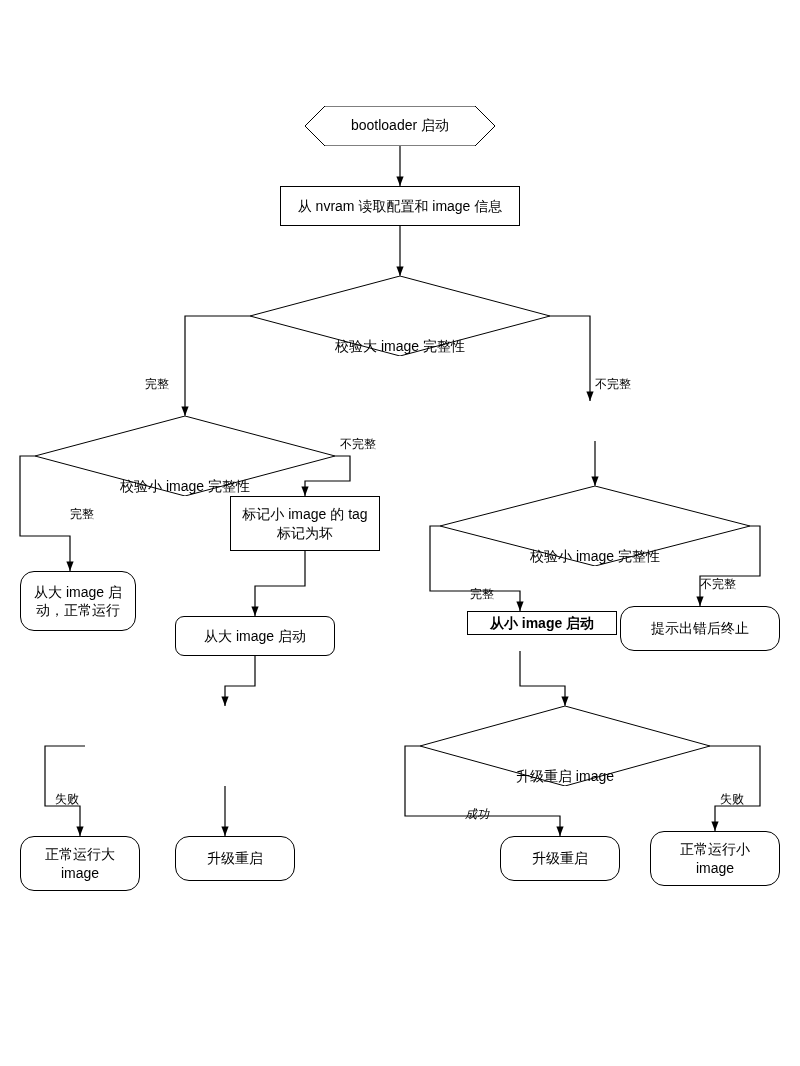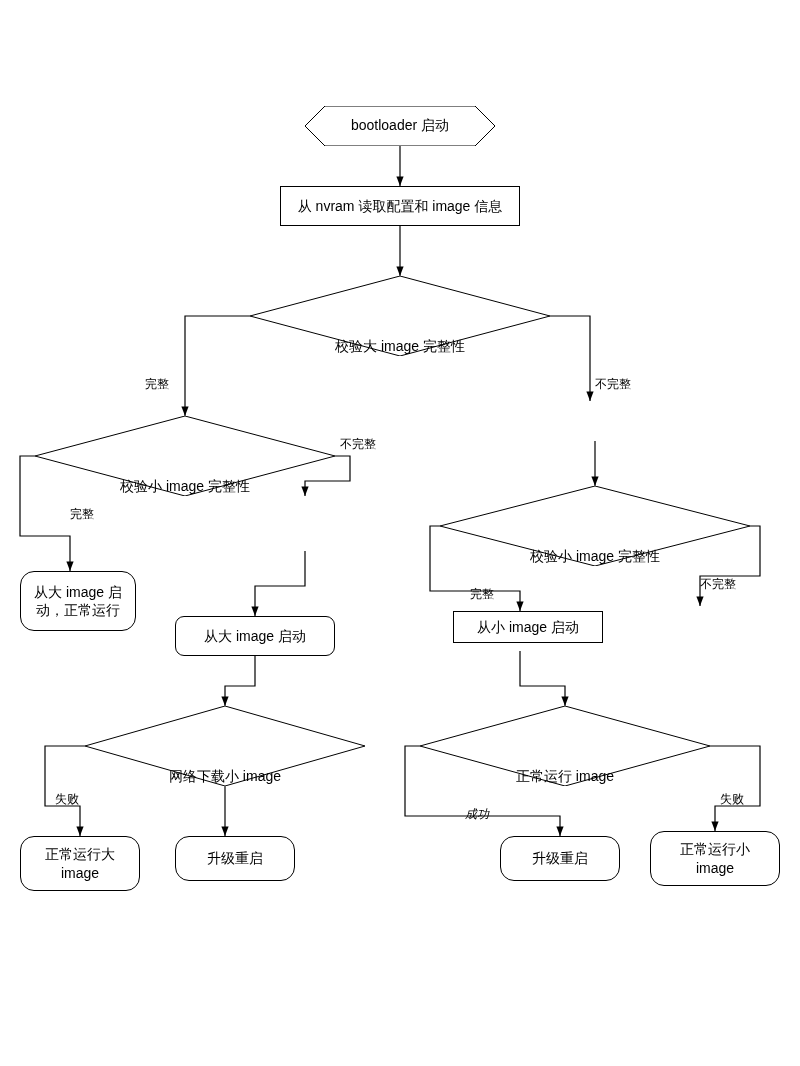"标记小 image 的 tag 标记为坏" div.box { html: none -> <div> <span>标记小 image 的 tag 标记为坏</span> </div> }
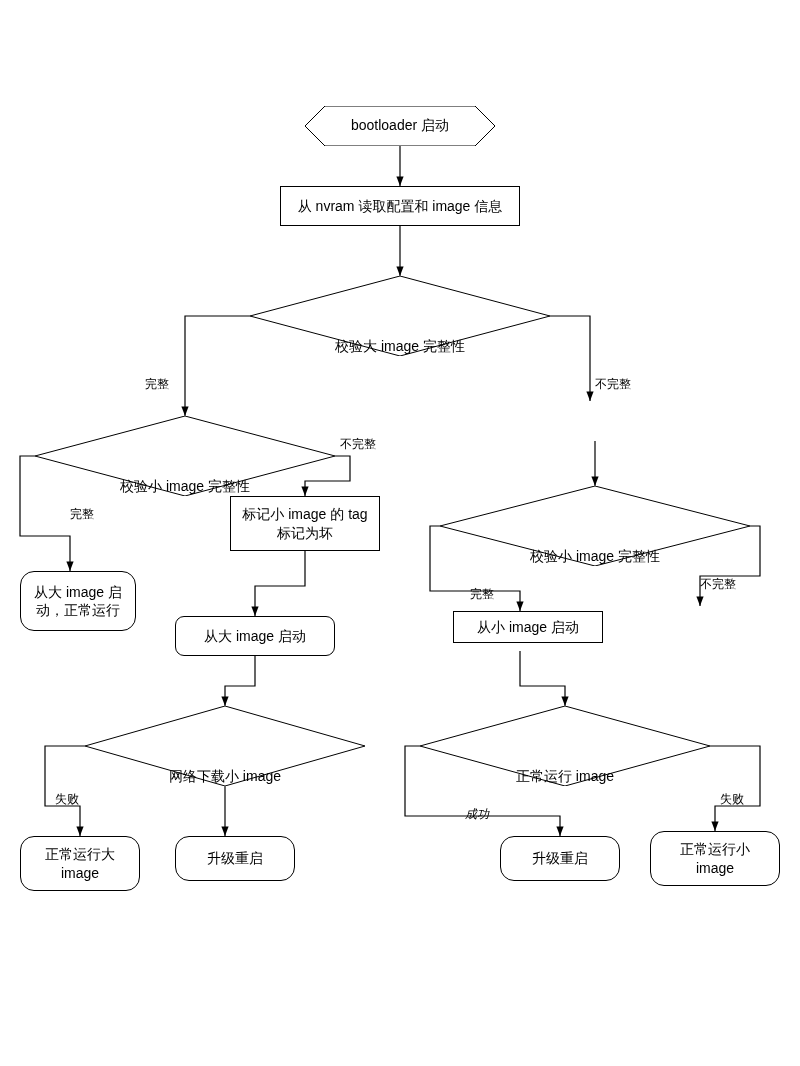"从小 image 启动" div.box { font-weight: none -> bold; height: 32px -> 24px; left: 453px -> 467px }
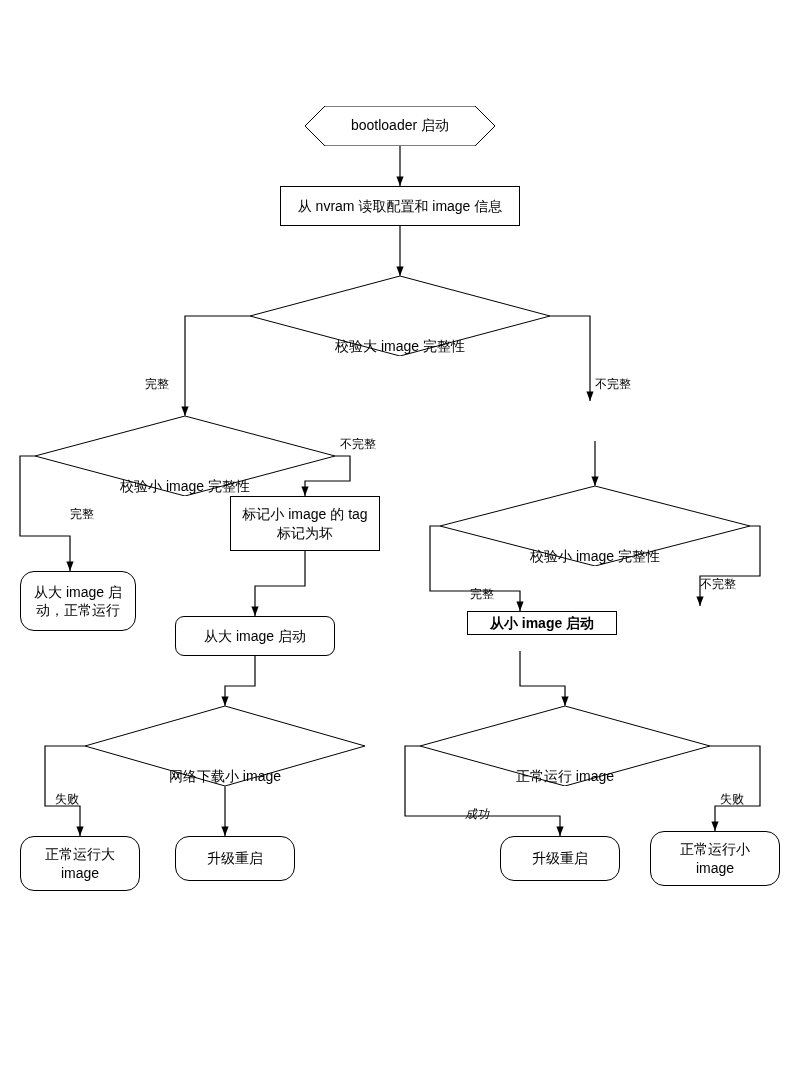"提示出错后终止" div.box { html: none -> <div> <span>提示出错后终止</span> </div> }
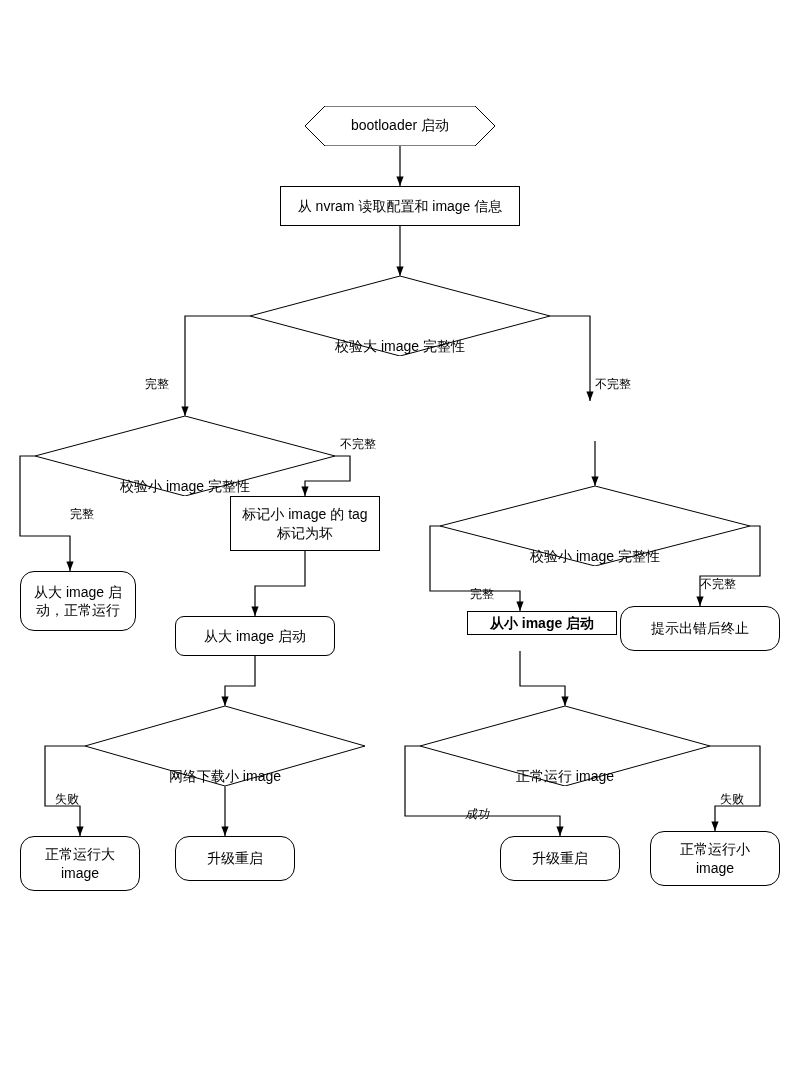"网络下载小 image" div.diamond { html: <div> <svg> <polygon></polygon> </svg> <div> <span>网络下载小 image</span> </div> </div> -> none }
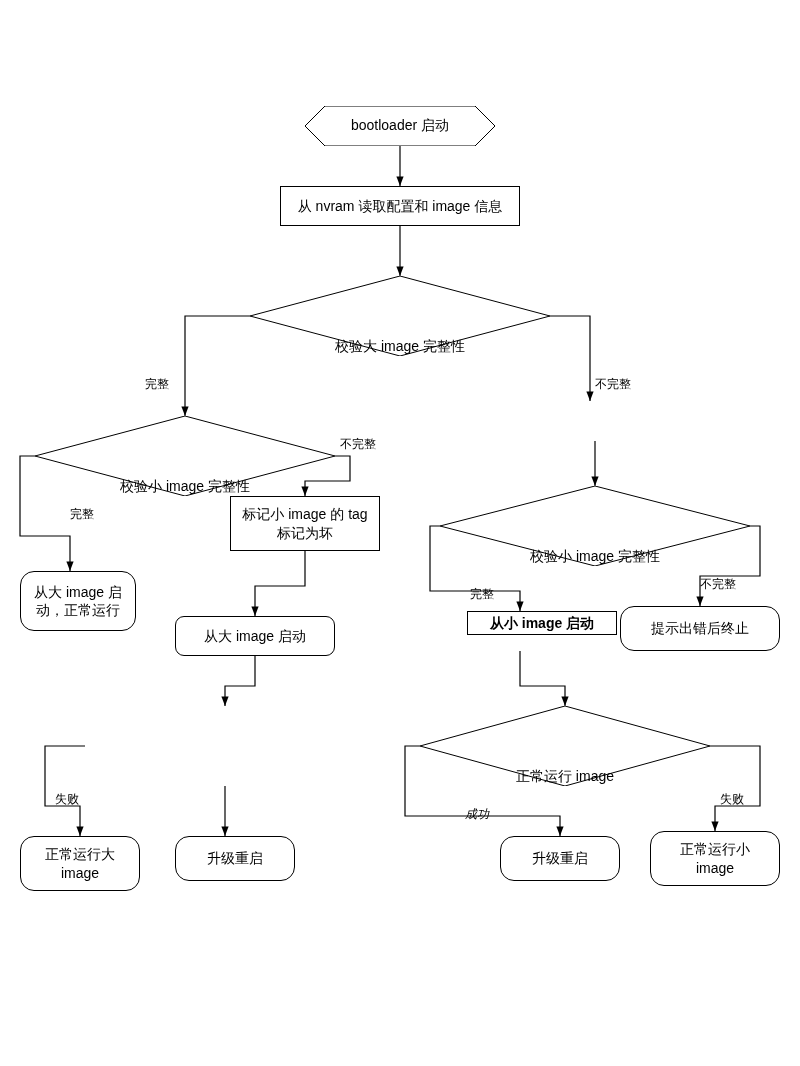"正常运行 image" span { text: 正常运行 -> 升级重启 }
